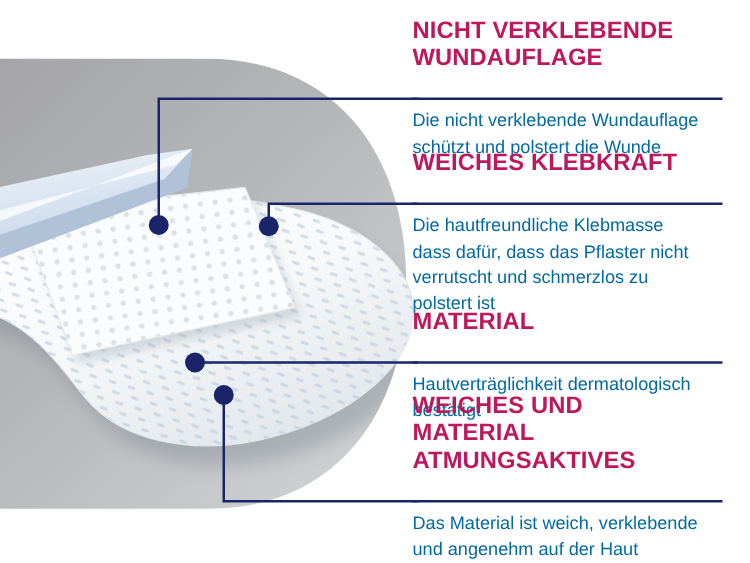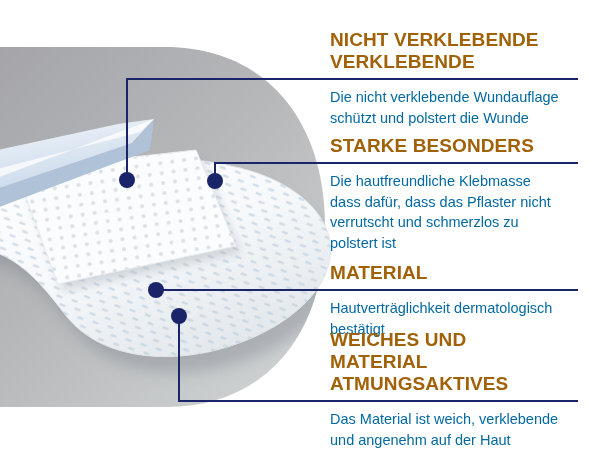"NICHT VERKLEBENDE" .feature .title { bottom: 5px -> 20px; color: #a16207 -> #be185d }
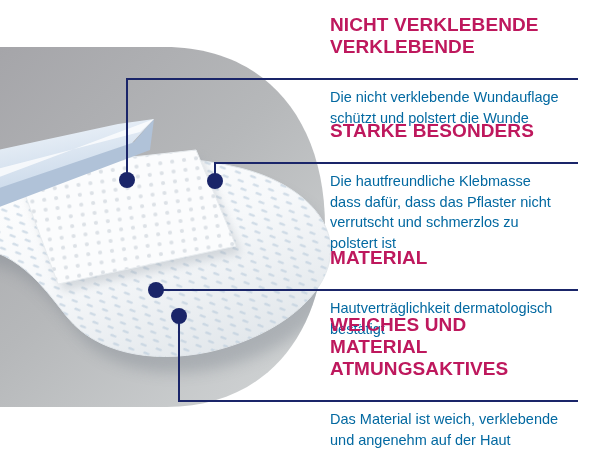"VERKLEBENDE" div { text: VERKLEBENDE -> WUNDAUFLAGE }
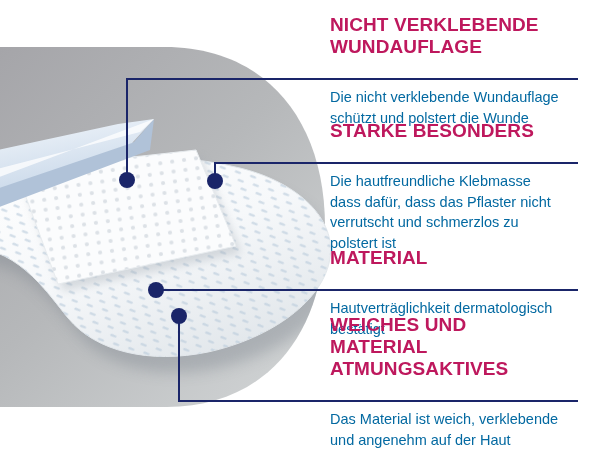"STARKE BESONDERS" div { text: STARKE BESONDERS -> WEICHES KLEBKRAFT }
